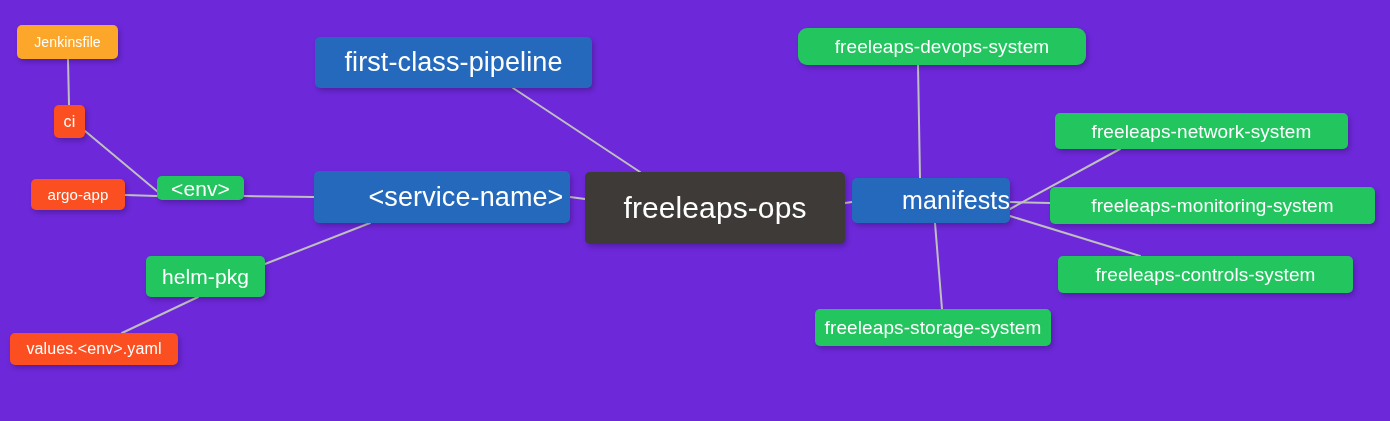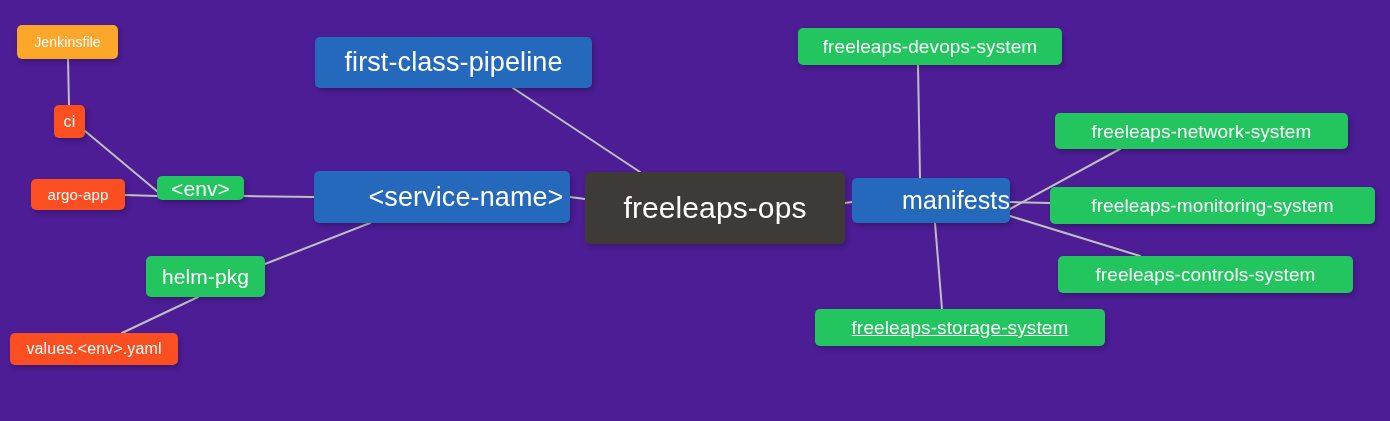"Jenkinsfile" #canvas { background: #4c1d95 -> #6d28d9 }
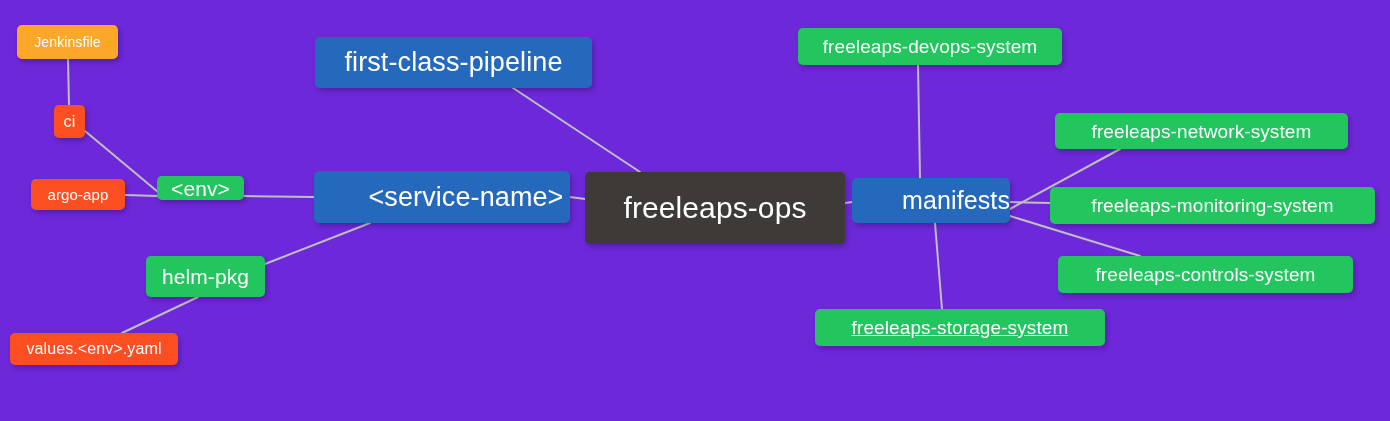"freeleaps-devops-system" div.node { border-radius: none -> 9px; width: 264px -> 288px }
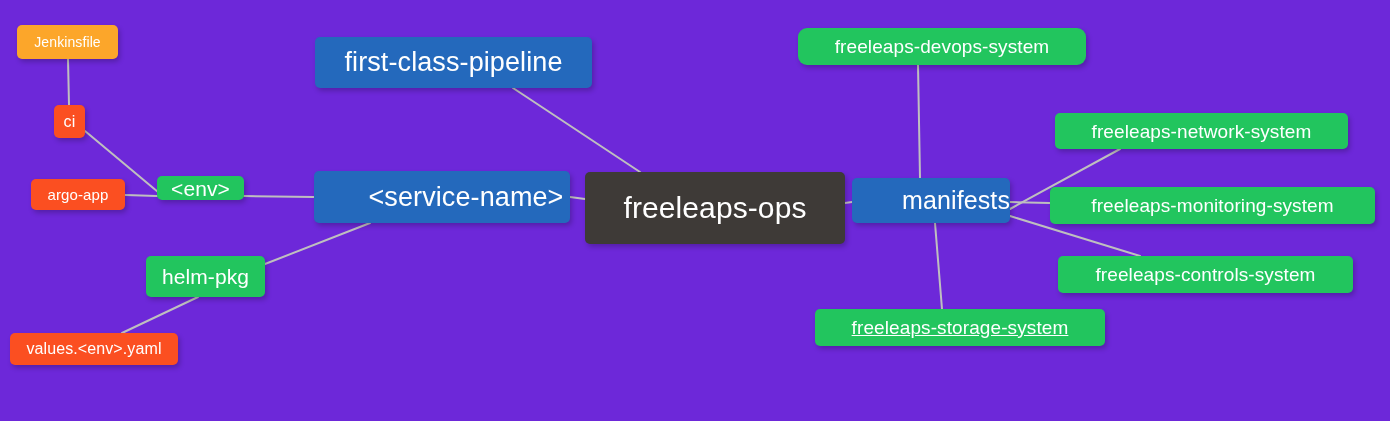"freeleaps-storage-system" div.node { text-decoration: underline -> none; width: 290px -> 236px }
